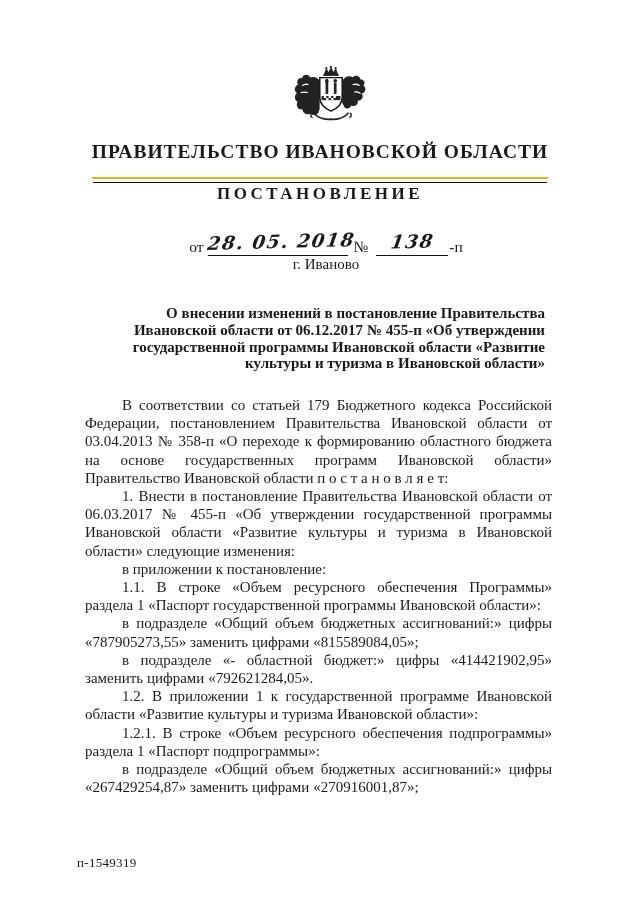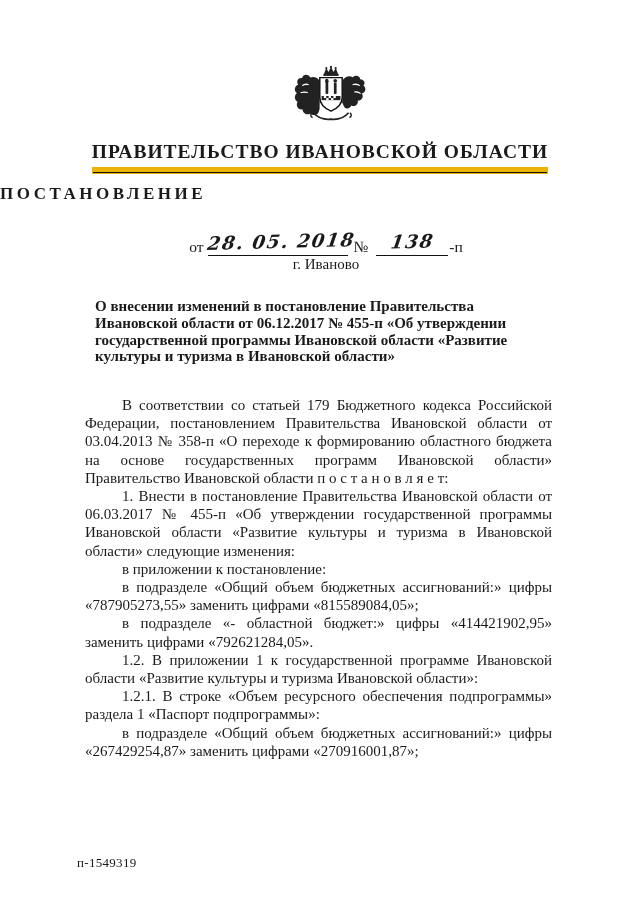"ПРАВИТЕЛЬСТВО ИВАНОВСКОЙ ОБЛАСТИ" .org-underline { border-bottom: 7px solid #eab308 -> 2px solid #eab308; padding-bottom: 4px -> 14px }
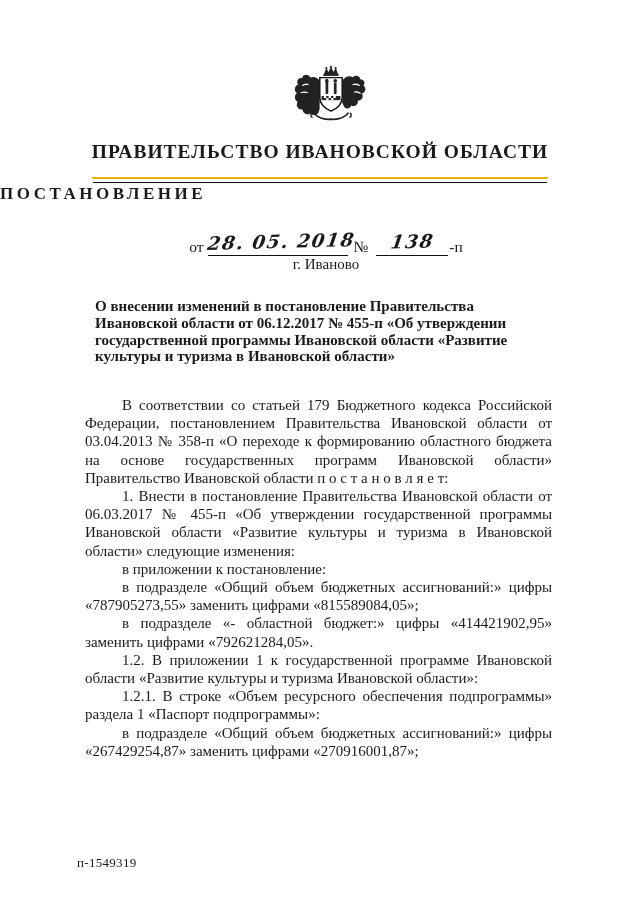"ПОСТАНОВЛЕНИЕ" .doc-type { text-align: none -> center }
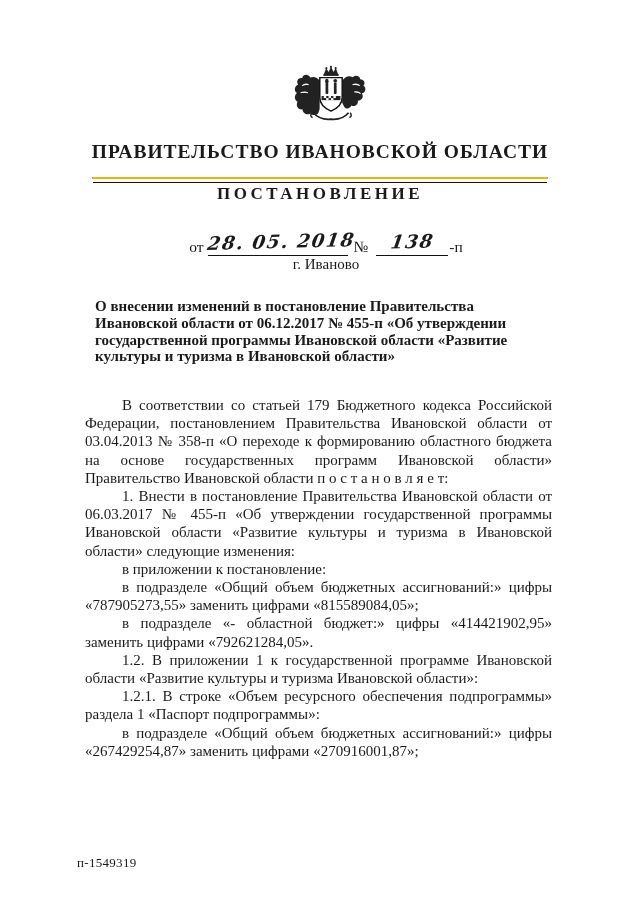"О внесении изменений в постановление" .doc-title { text-align: left -> right; top: 298px -> 305px }
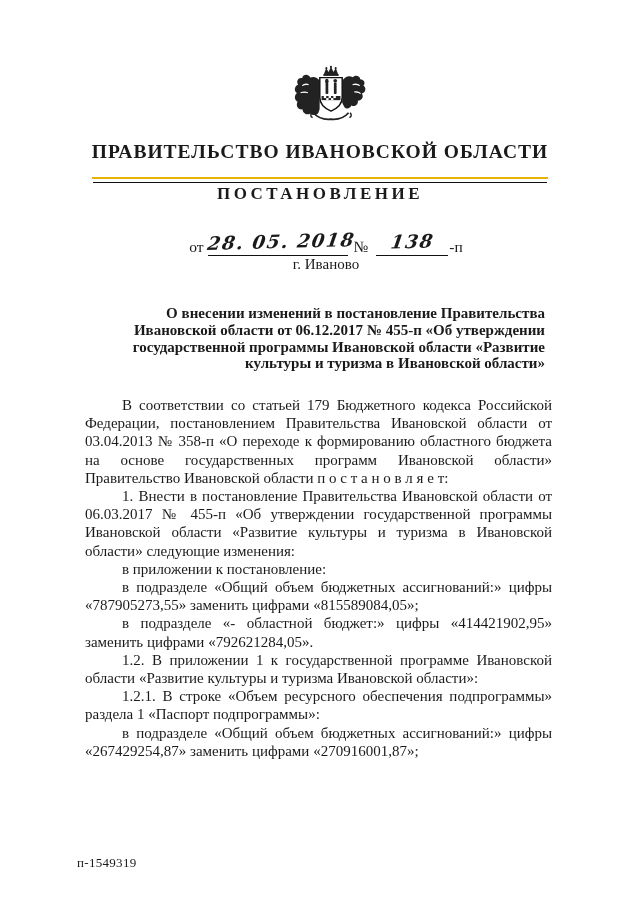"1.1. В строке «Объем ресурсного" p { html: none -> <p>1.1. В строке «Объем ресурсного обеспечения Программы» раздела 1 «Паспорт государственной программы Ивановской области»:</p> }
